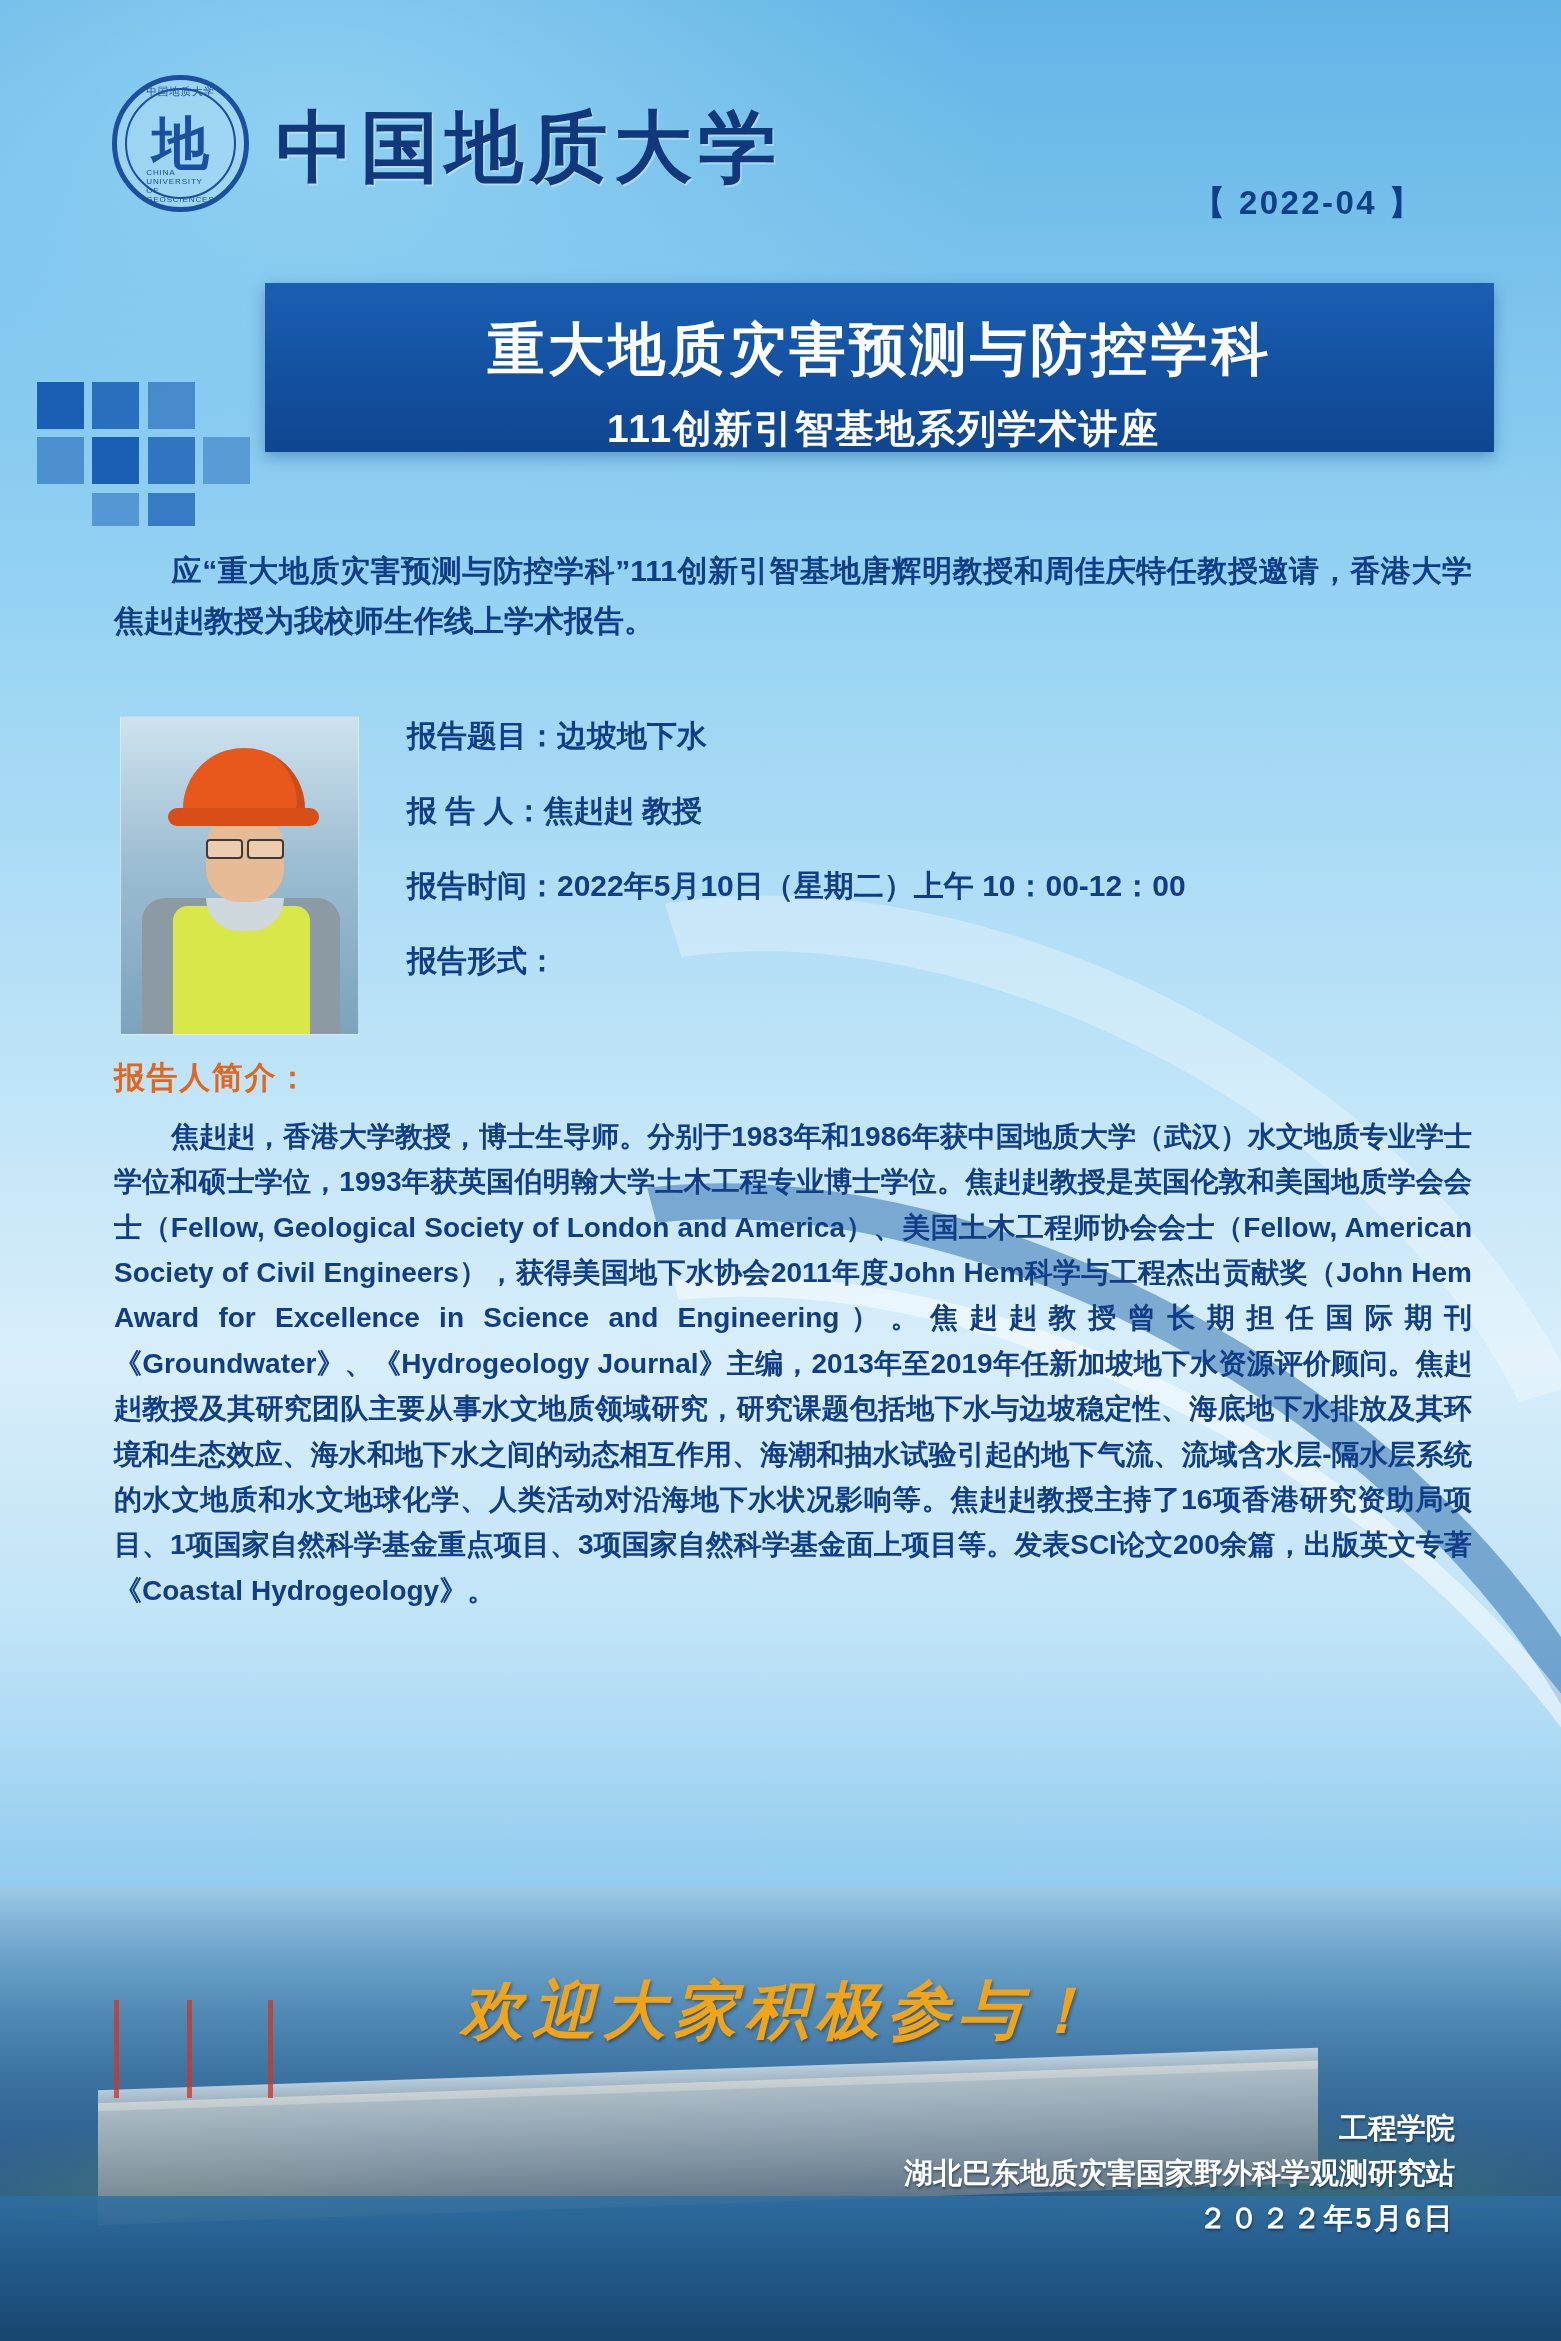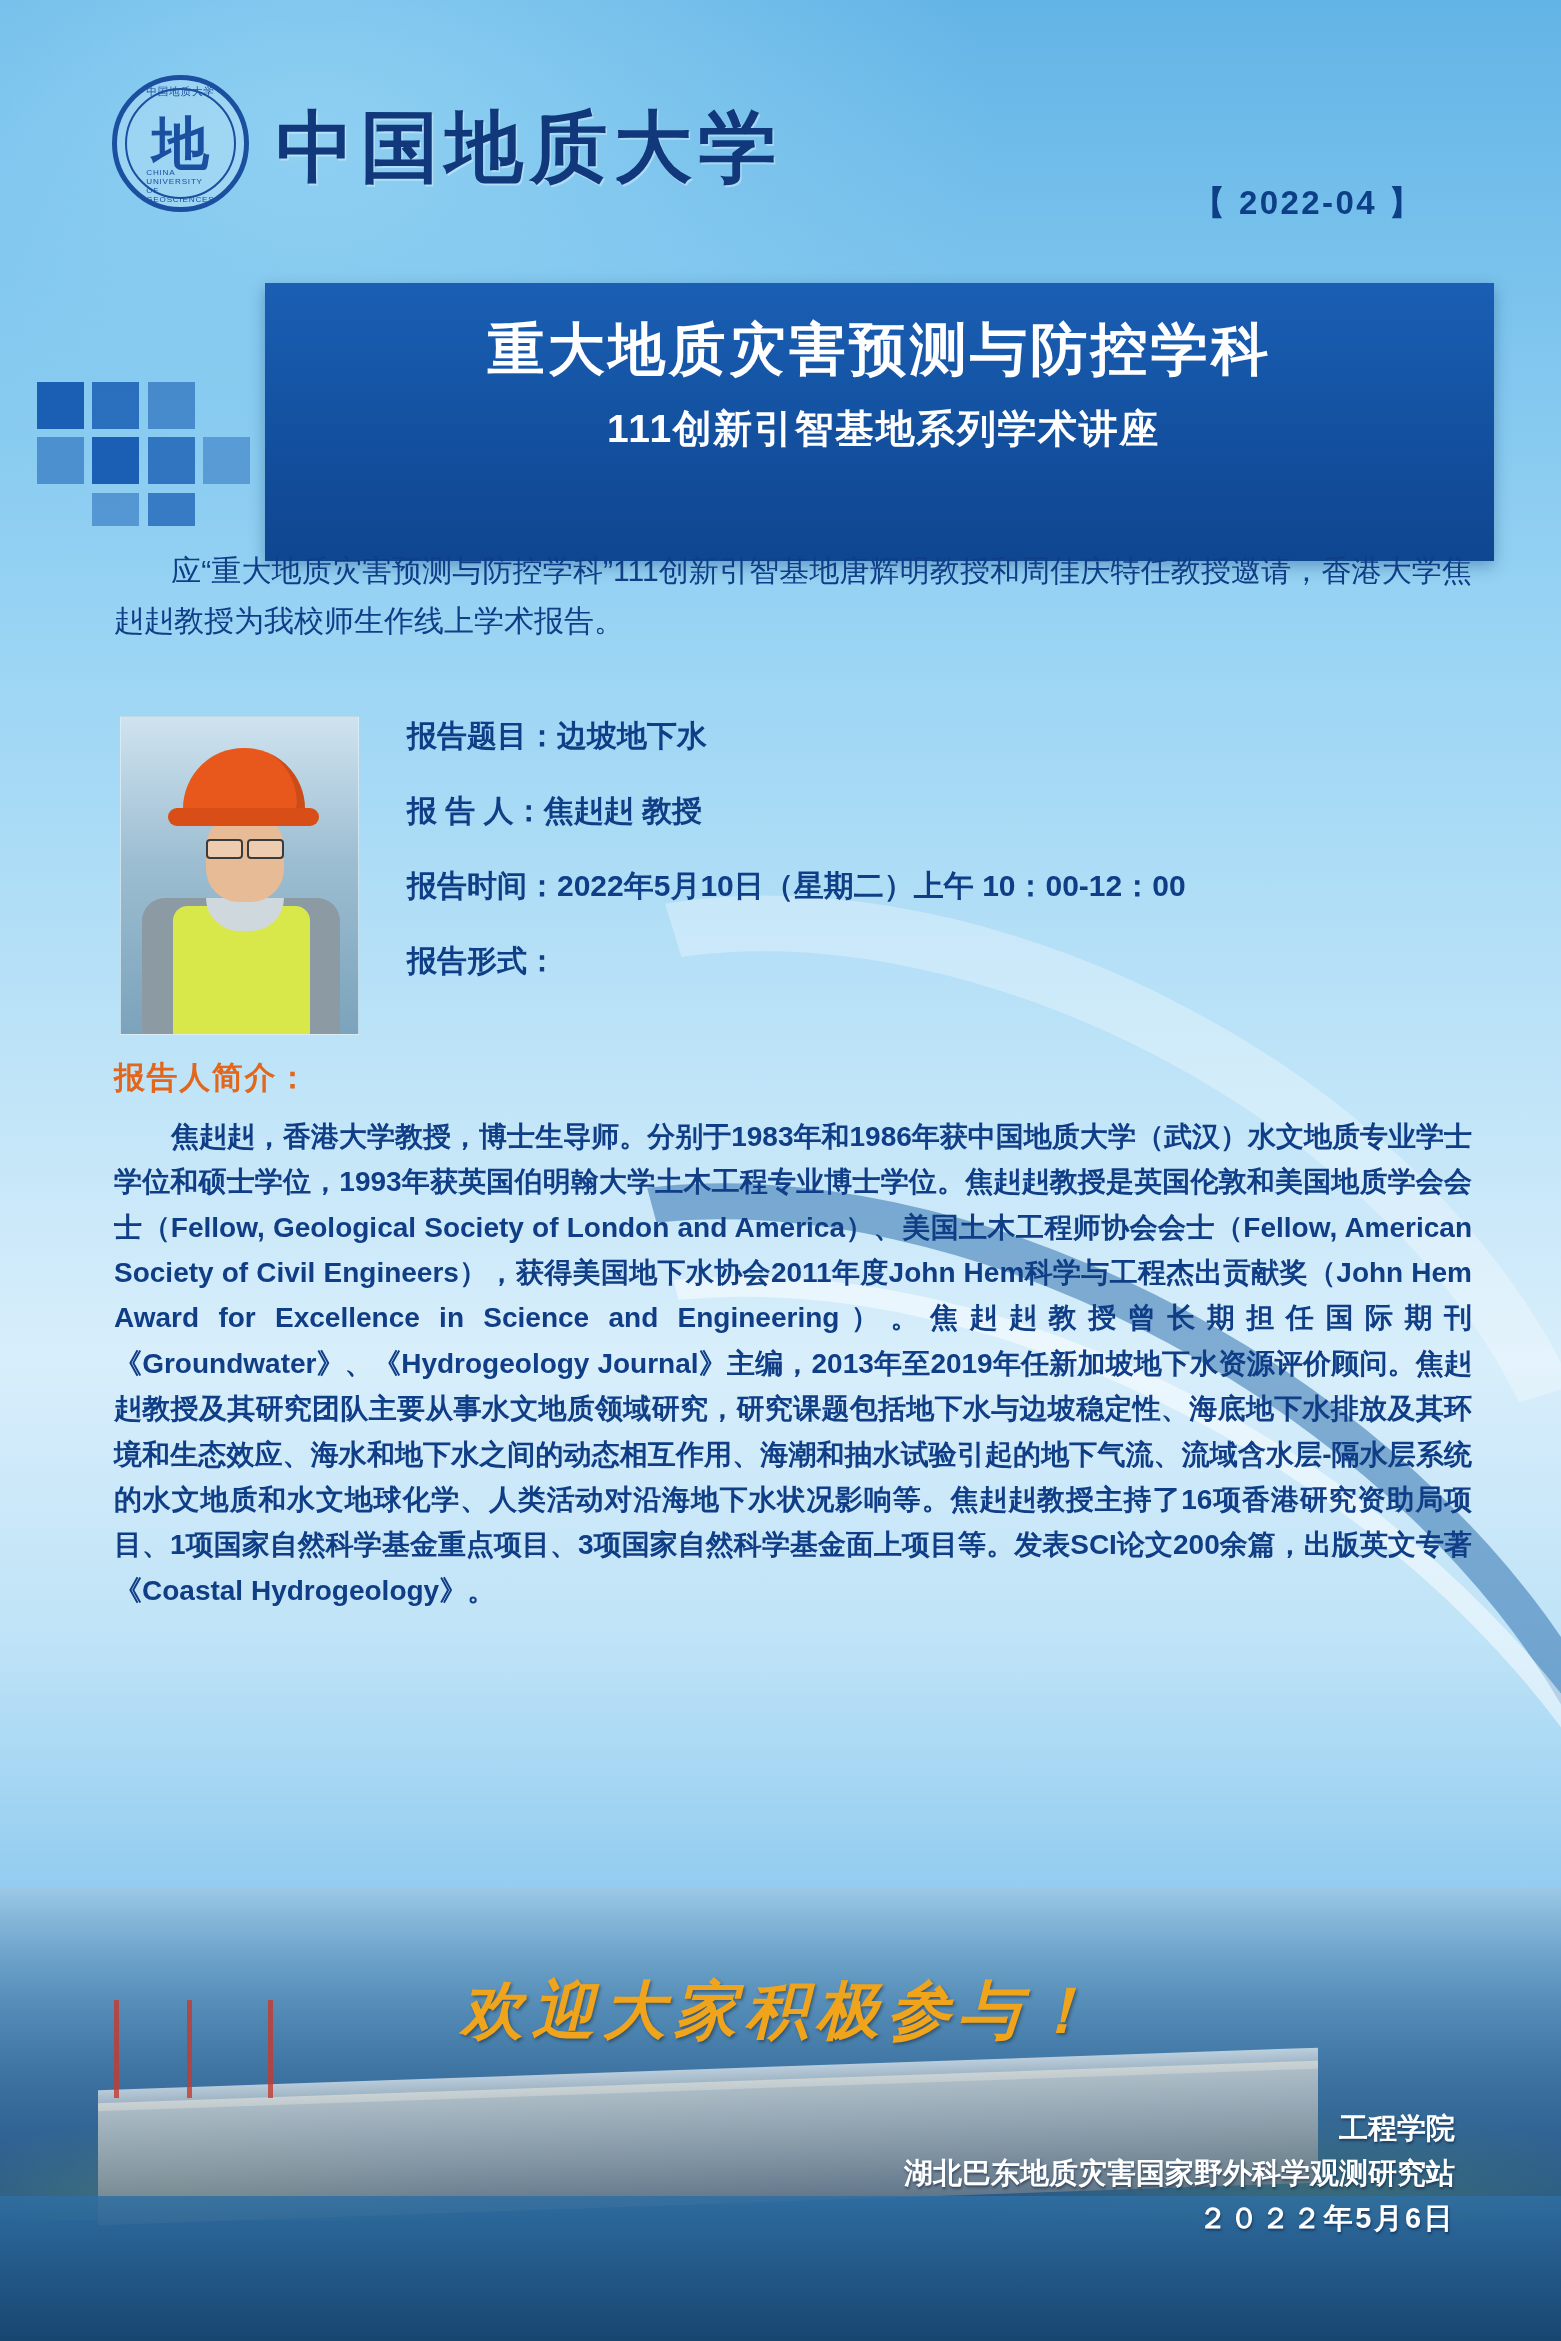"重大地质灾害预测与防控学科" .titleband { height: 278px -> 169px }
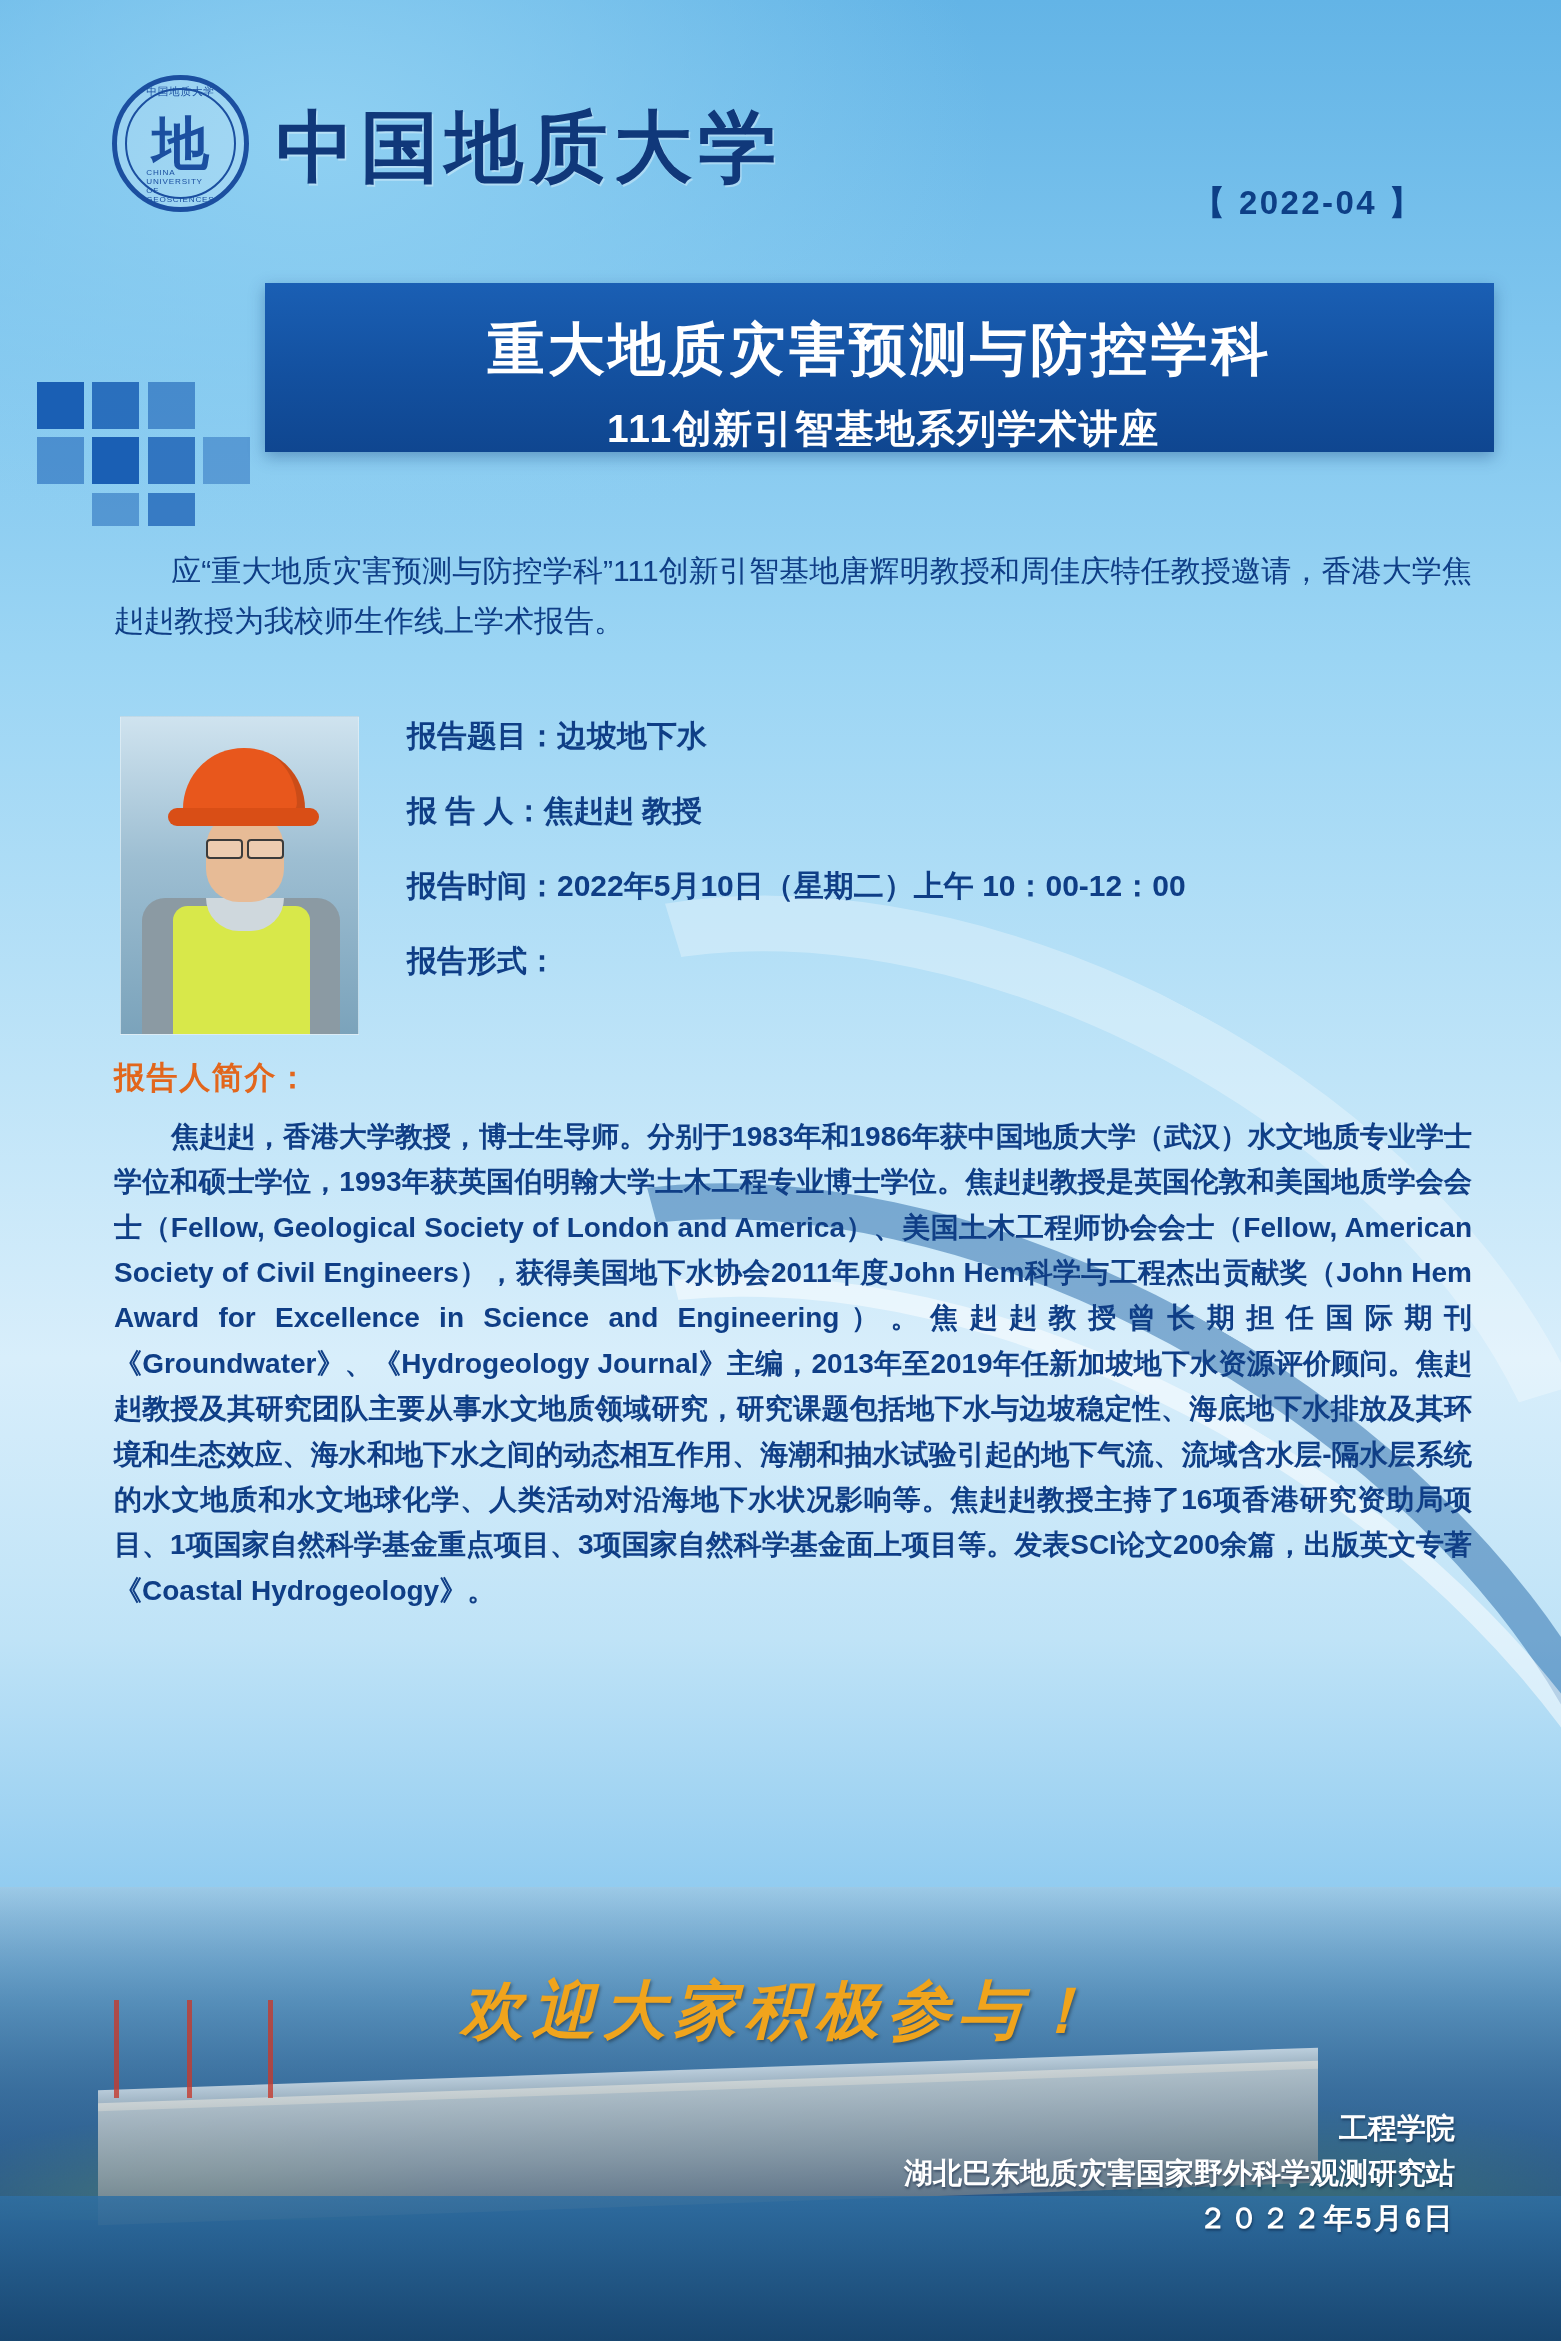"应“重大地质灾害预测与防控学科”111创新引智基地唐辉明教授和周佳庆特任教授邀请" .intro { font-weight: normal -> bold }
